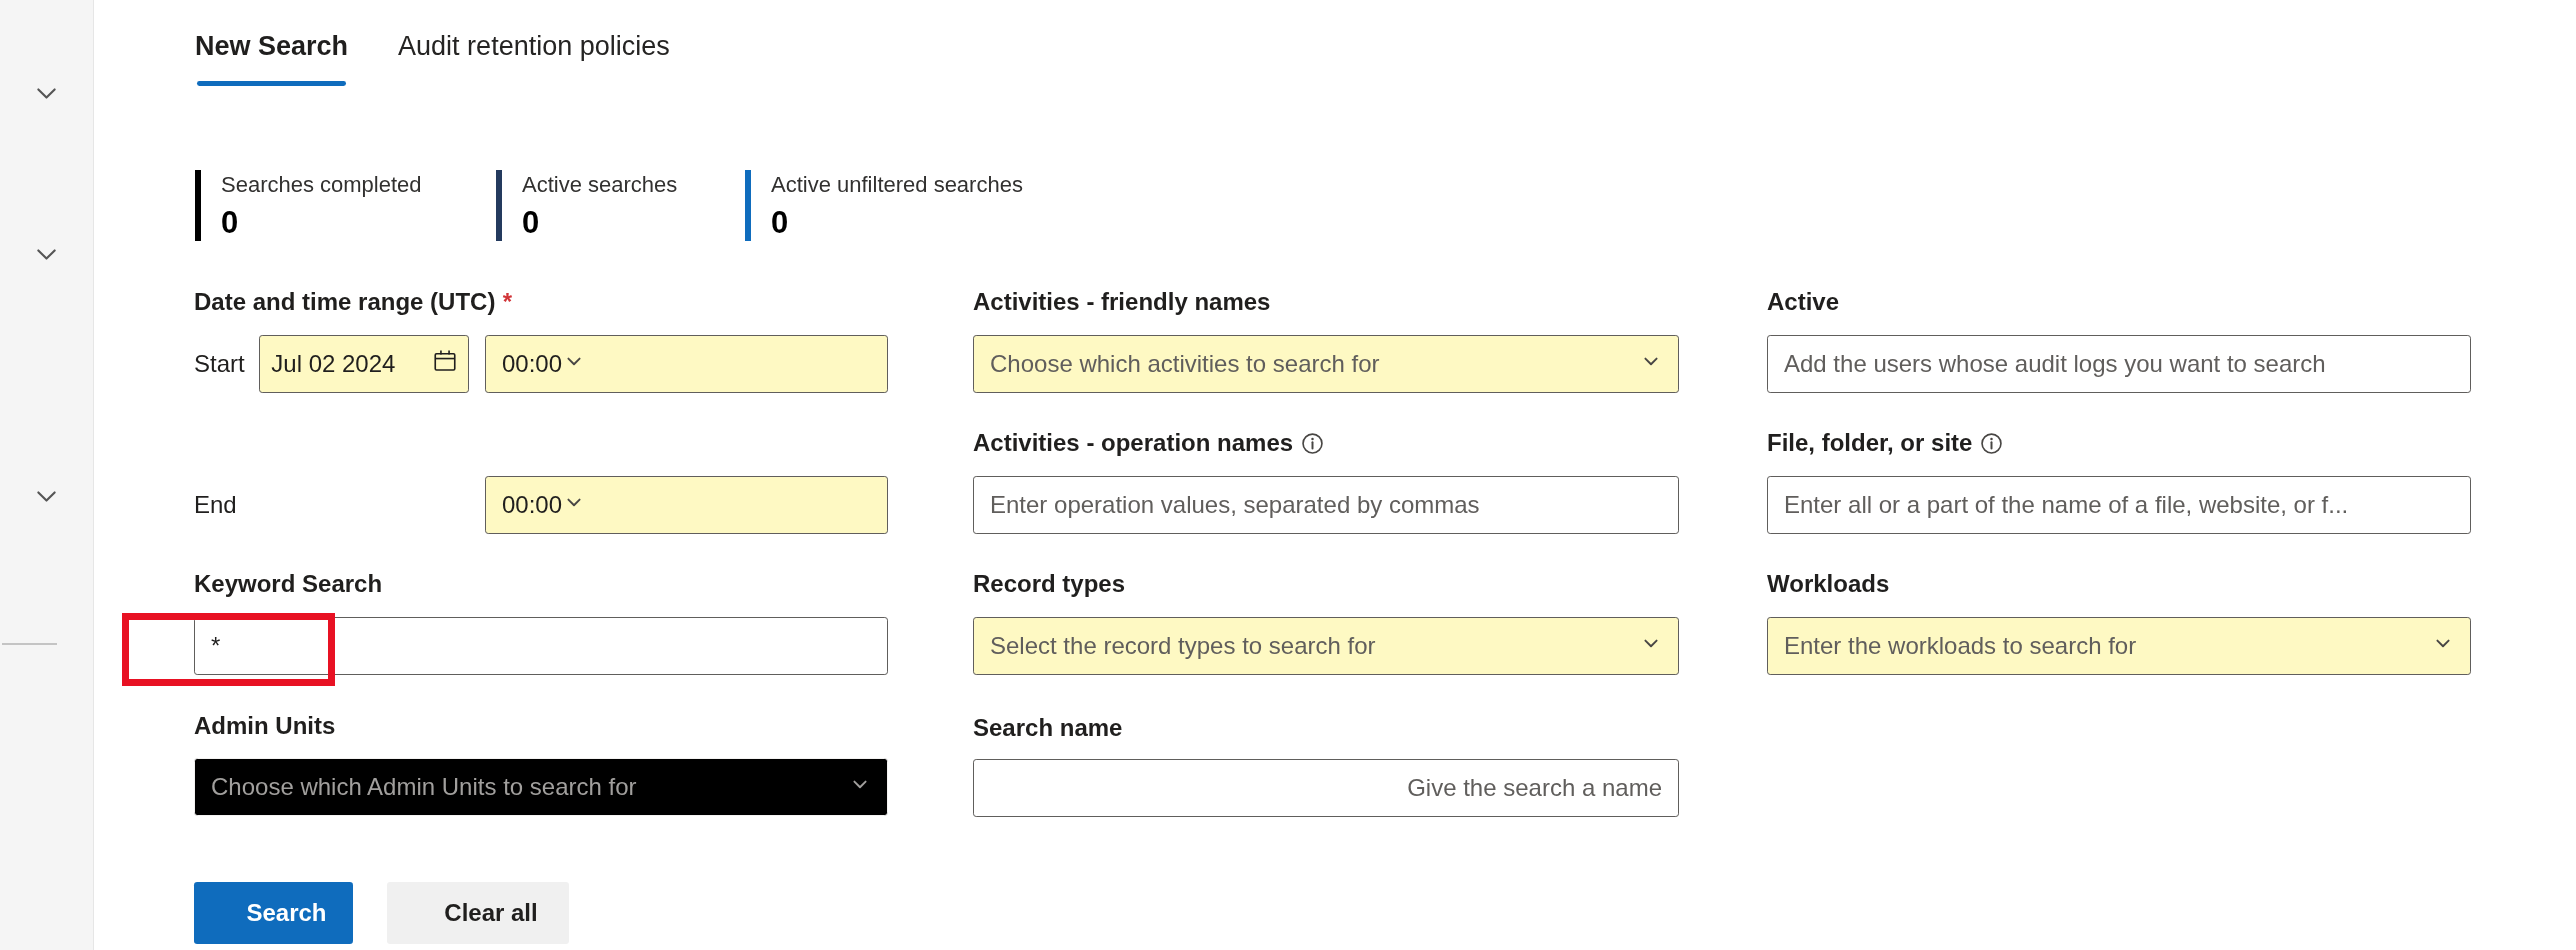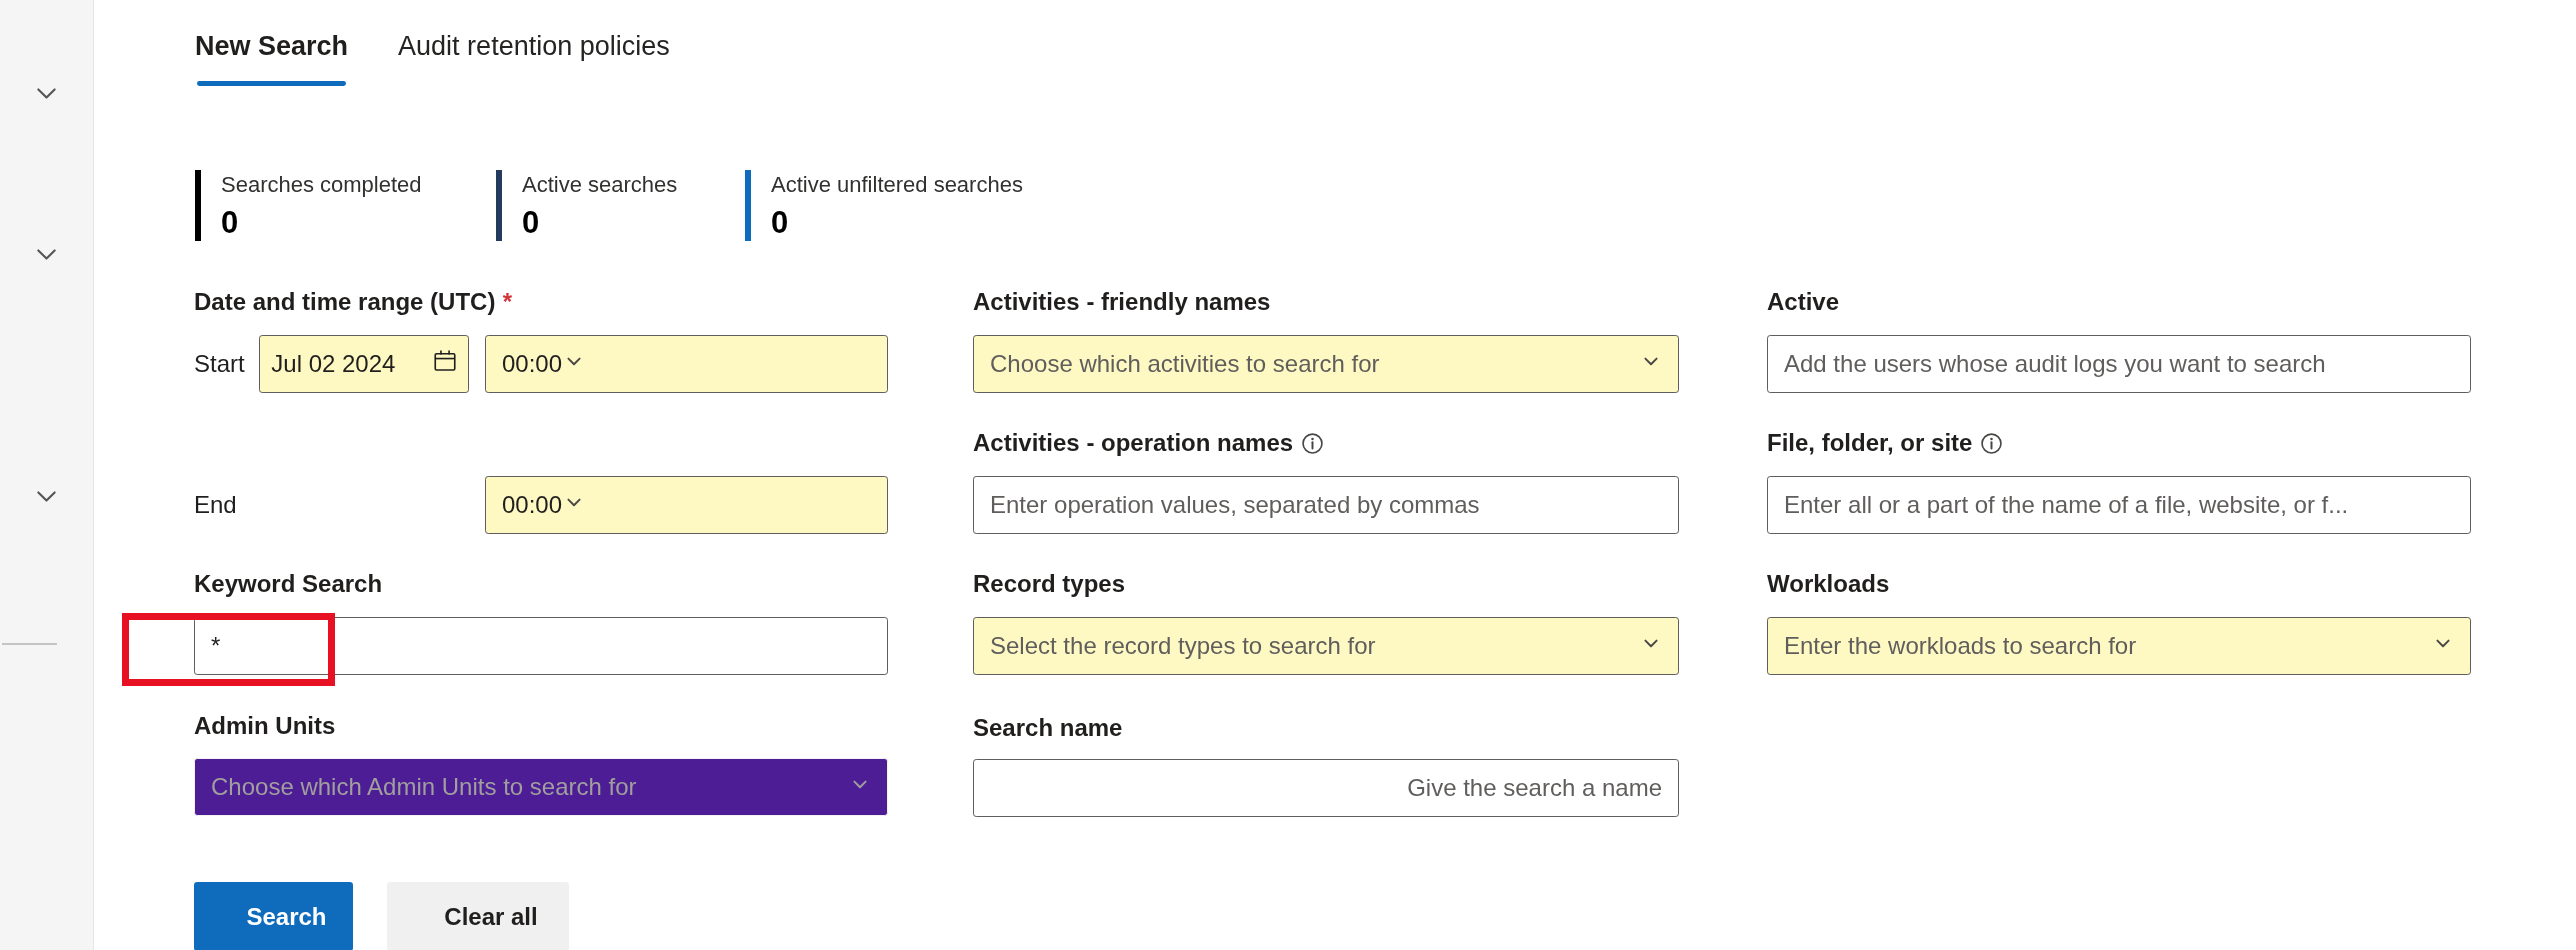"Choose which Admin Units to" .dropdown.disabled { background: #4c1d95 -> #000000 }
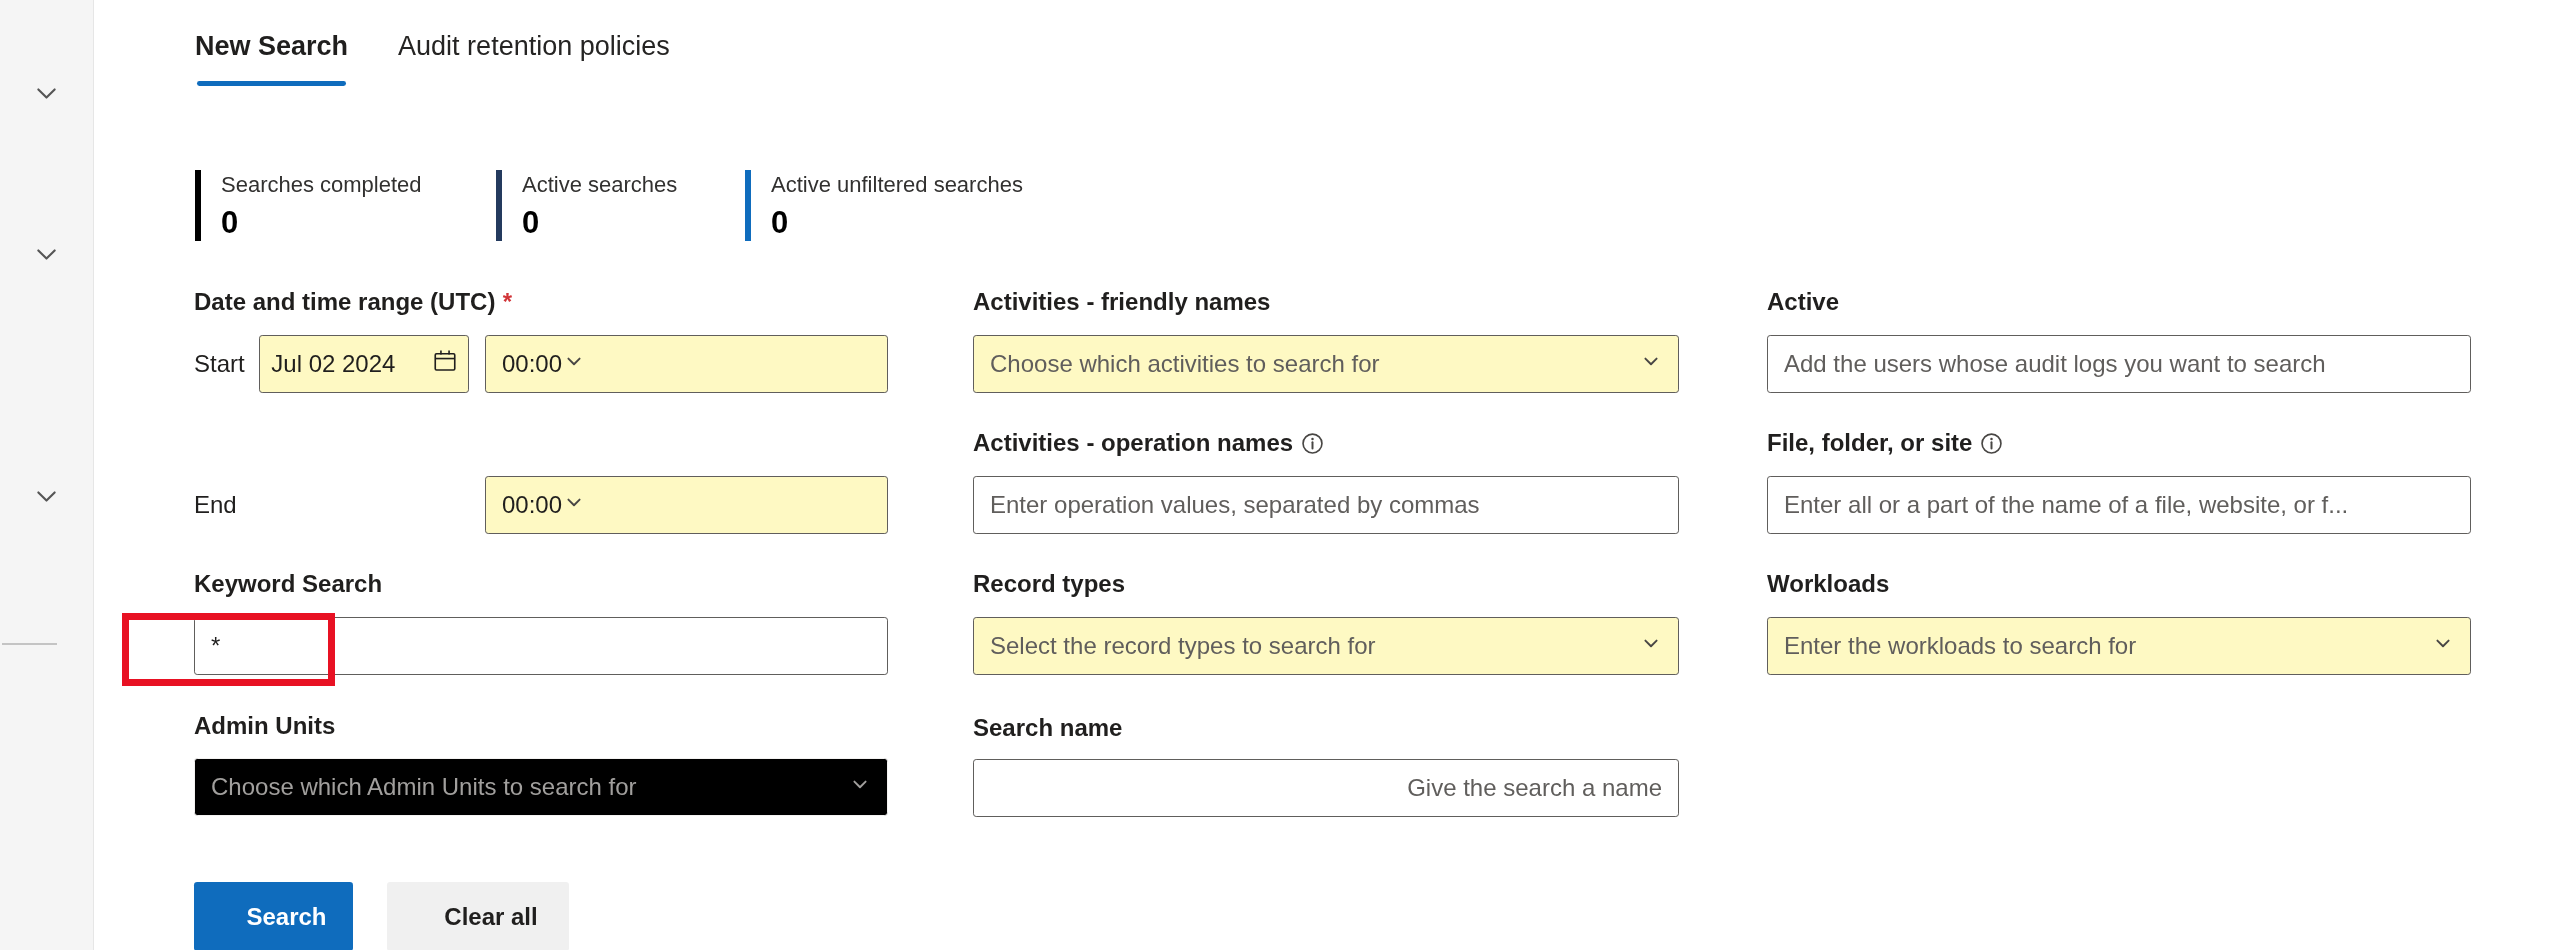"Search" .btn { height: 69px -> 62px }
